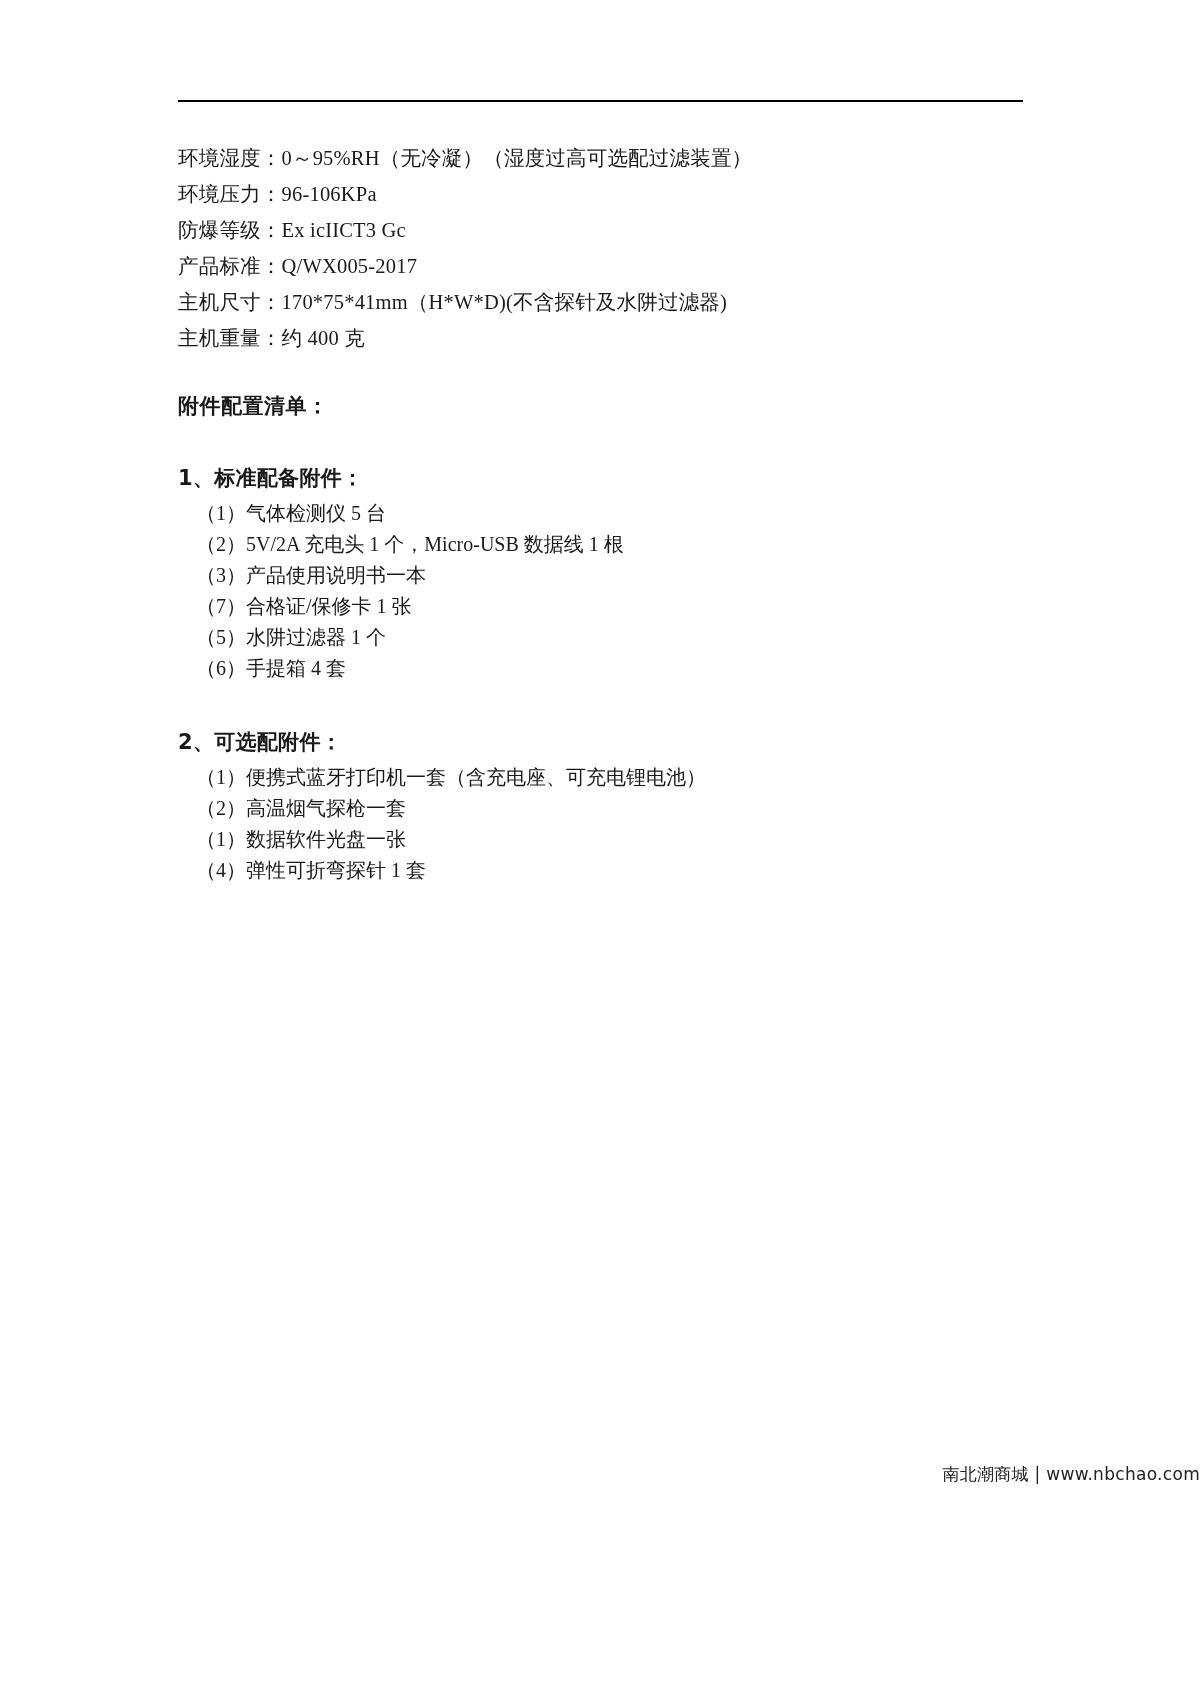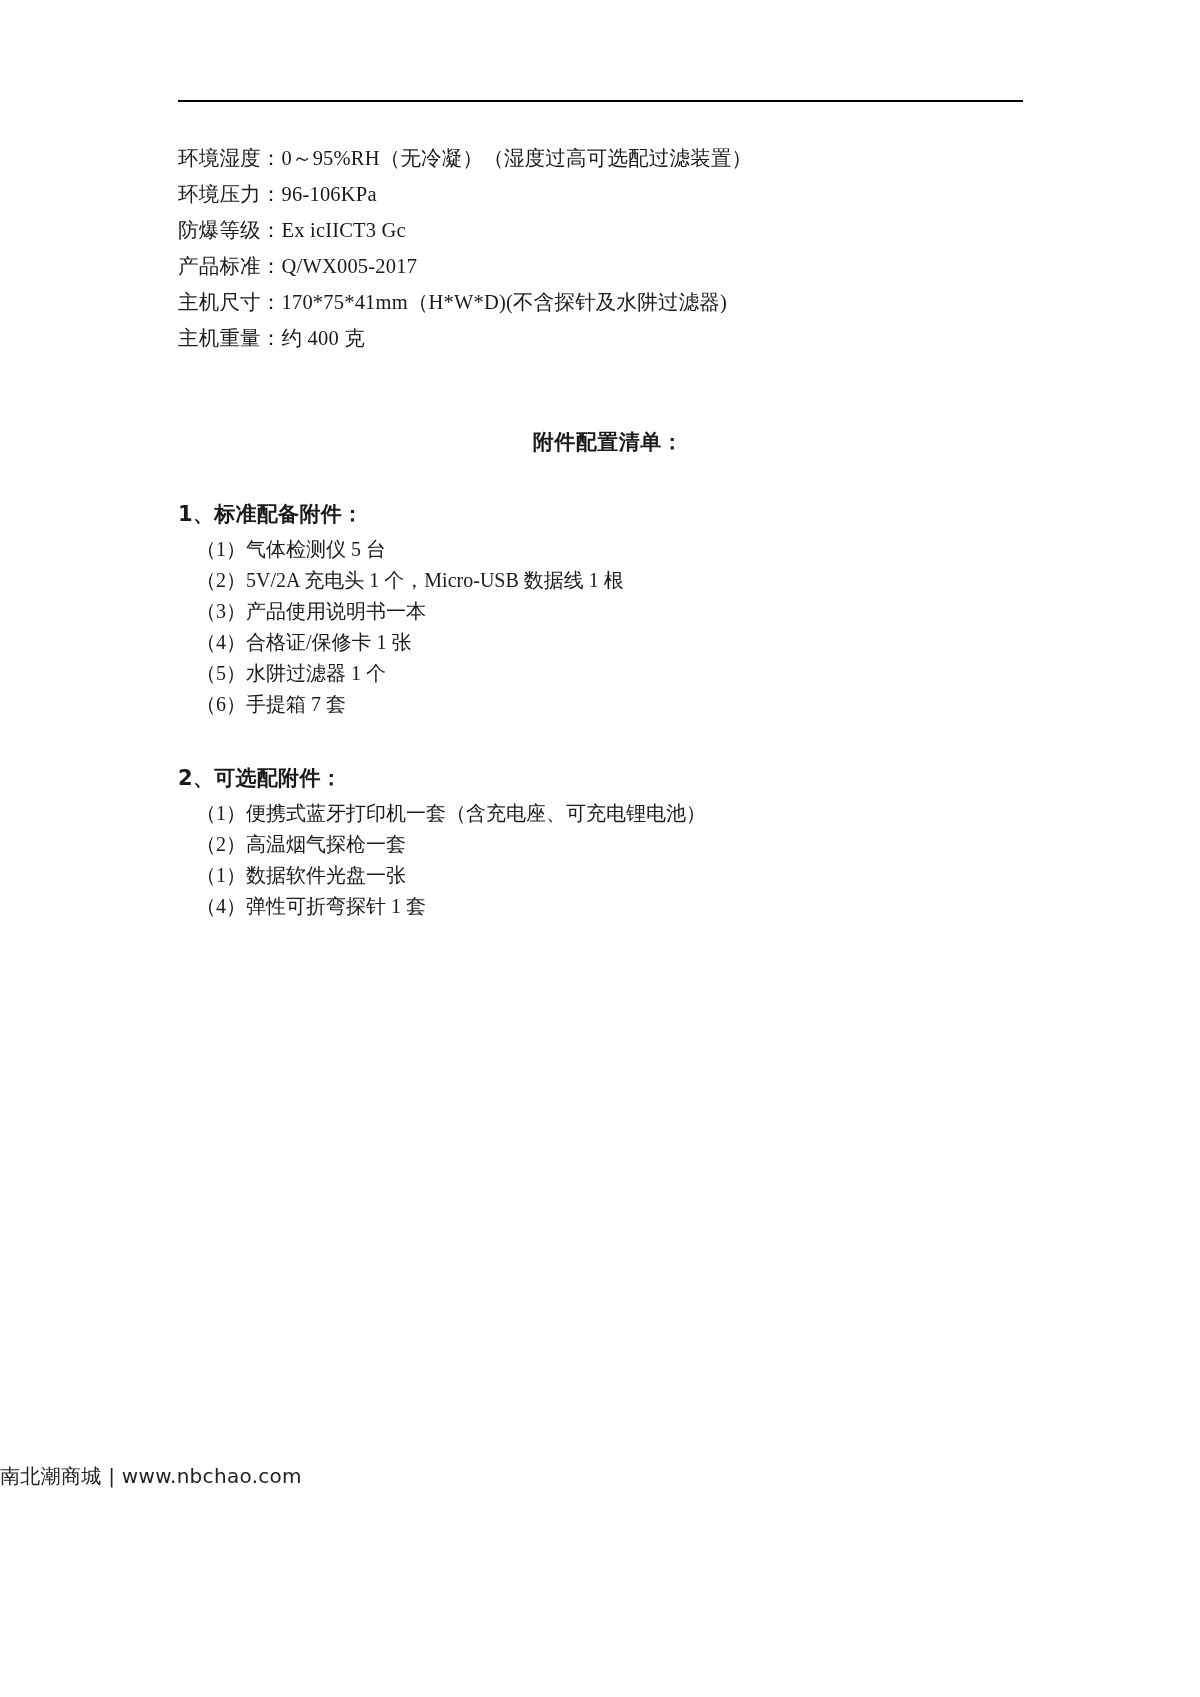"附件配置清单：" .section-title { margin-top: 72px -> 36px; text-align: center -> none }
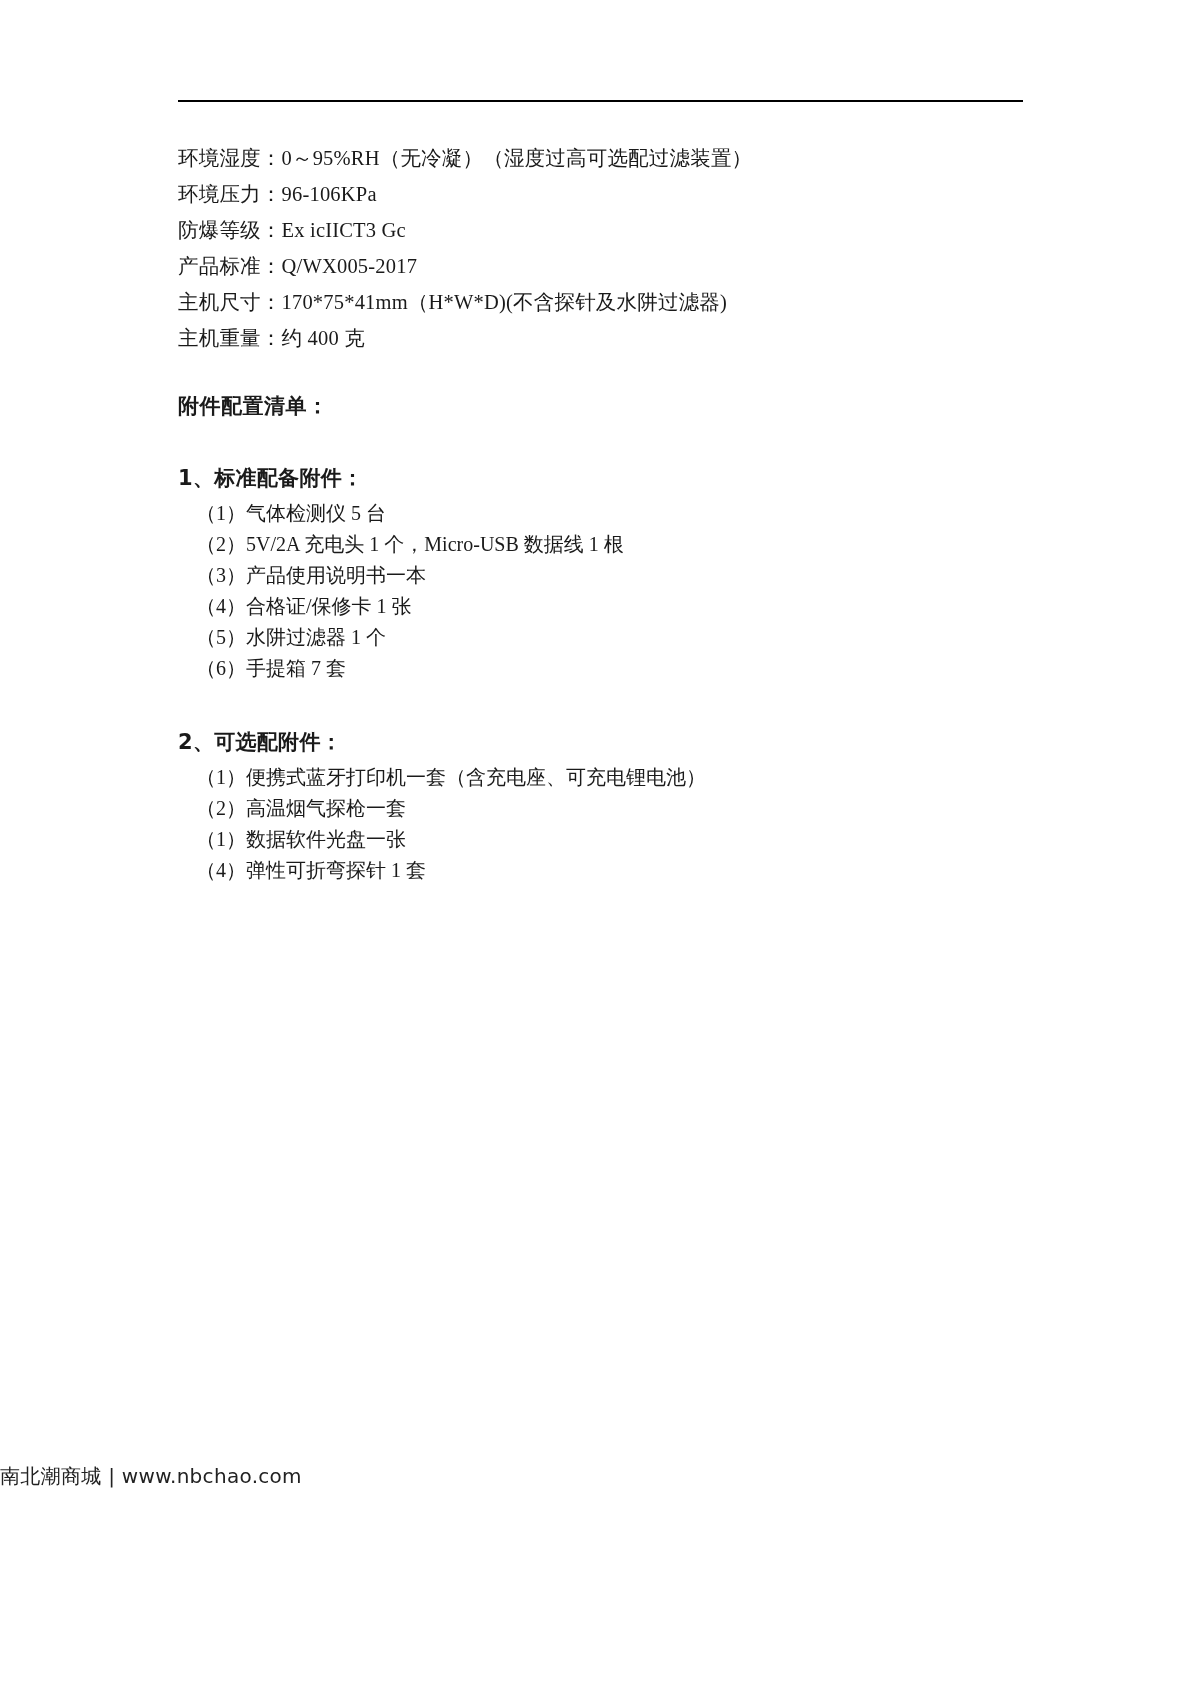"（4）合格证/保修卡 1 张" div.item { text: 4 -> 7 }
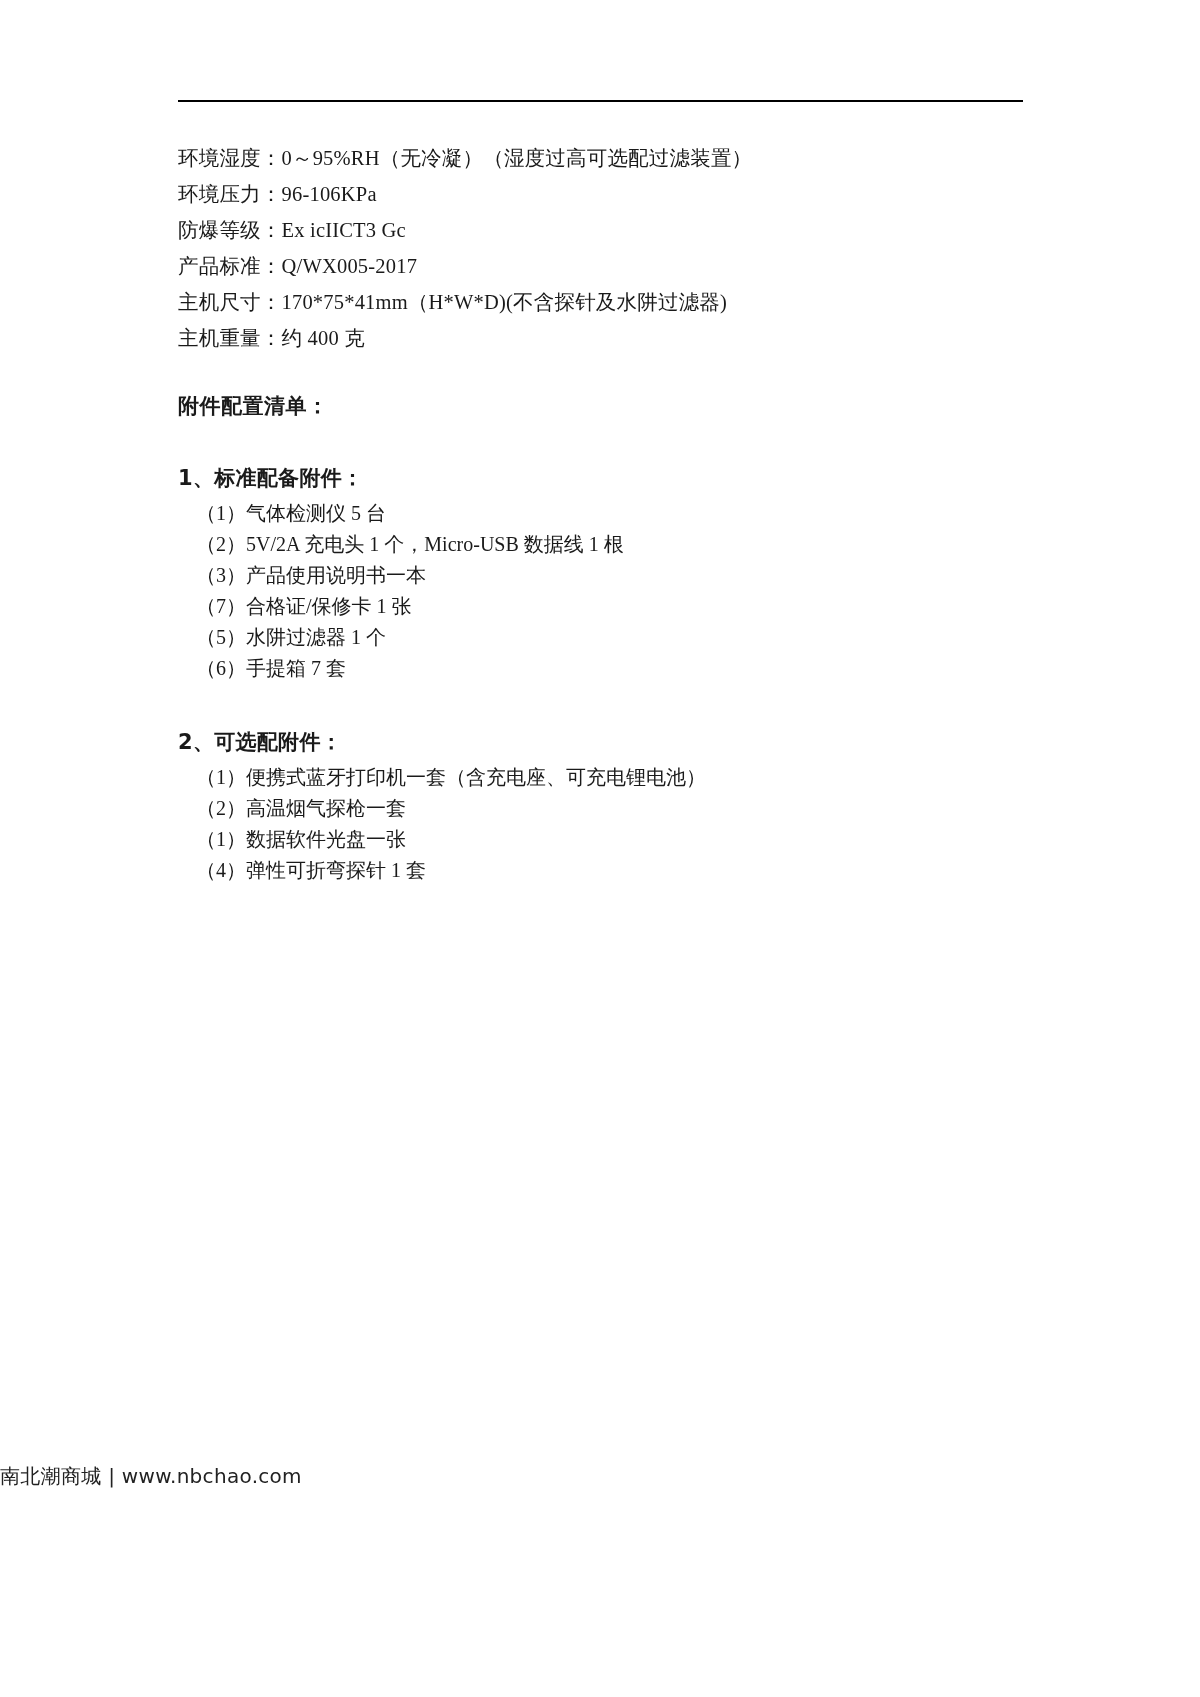"（6）手提箱 7 套" div.item { text: 7 -> 4 }
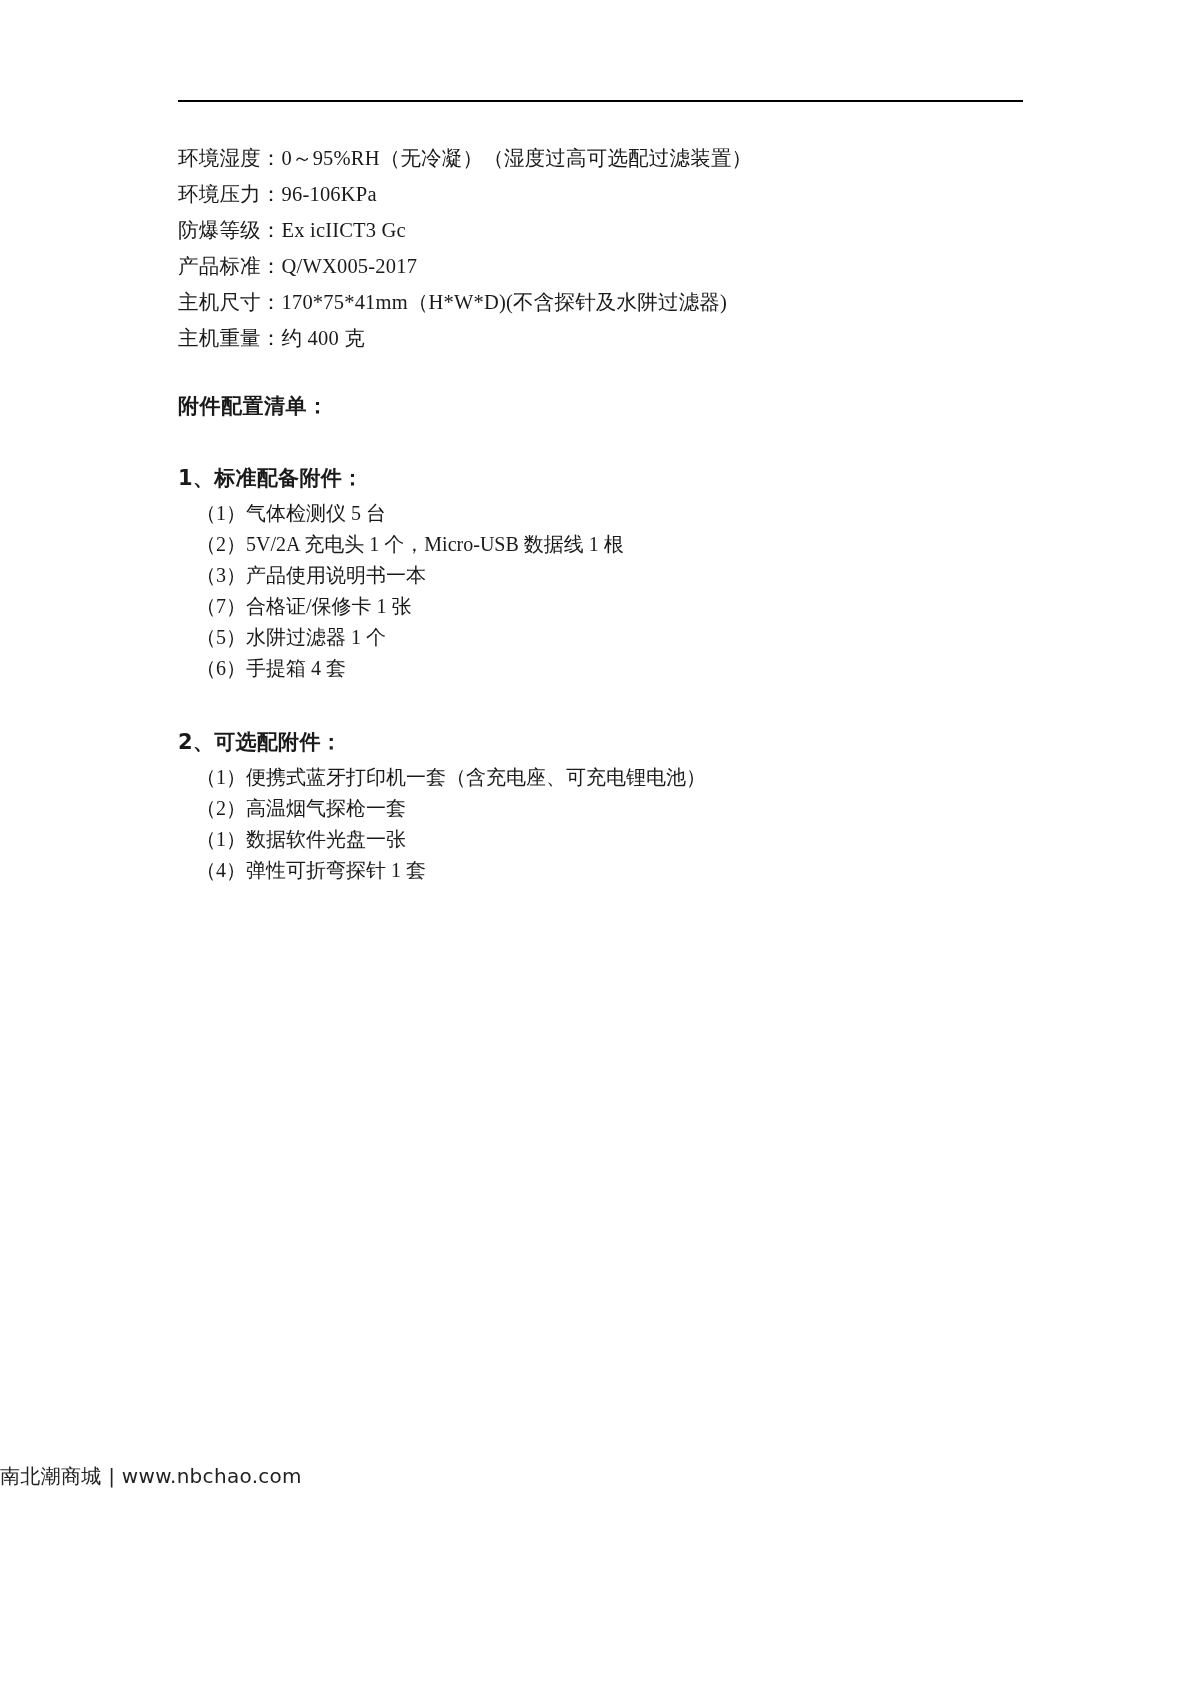"南北潮商城 | www.nbchao.com" .footer { font-size: 20px -> 17px; text-align: left -> right }
